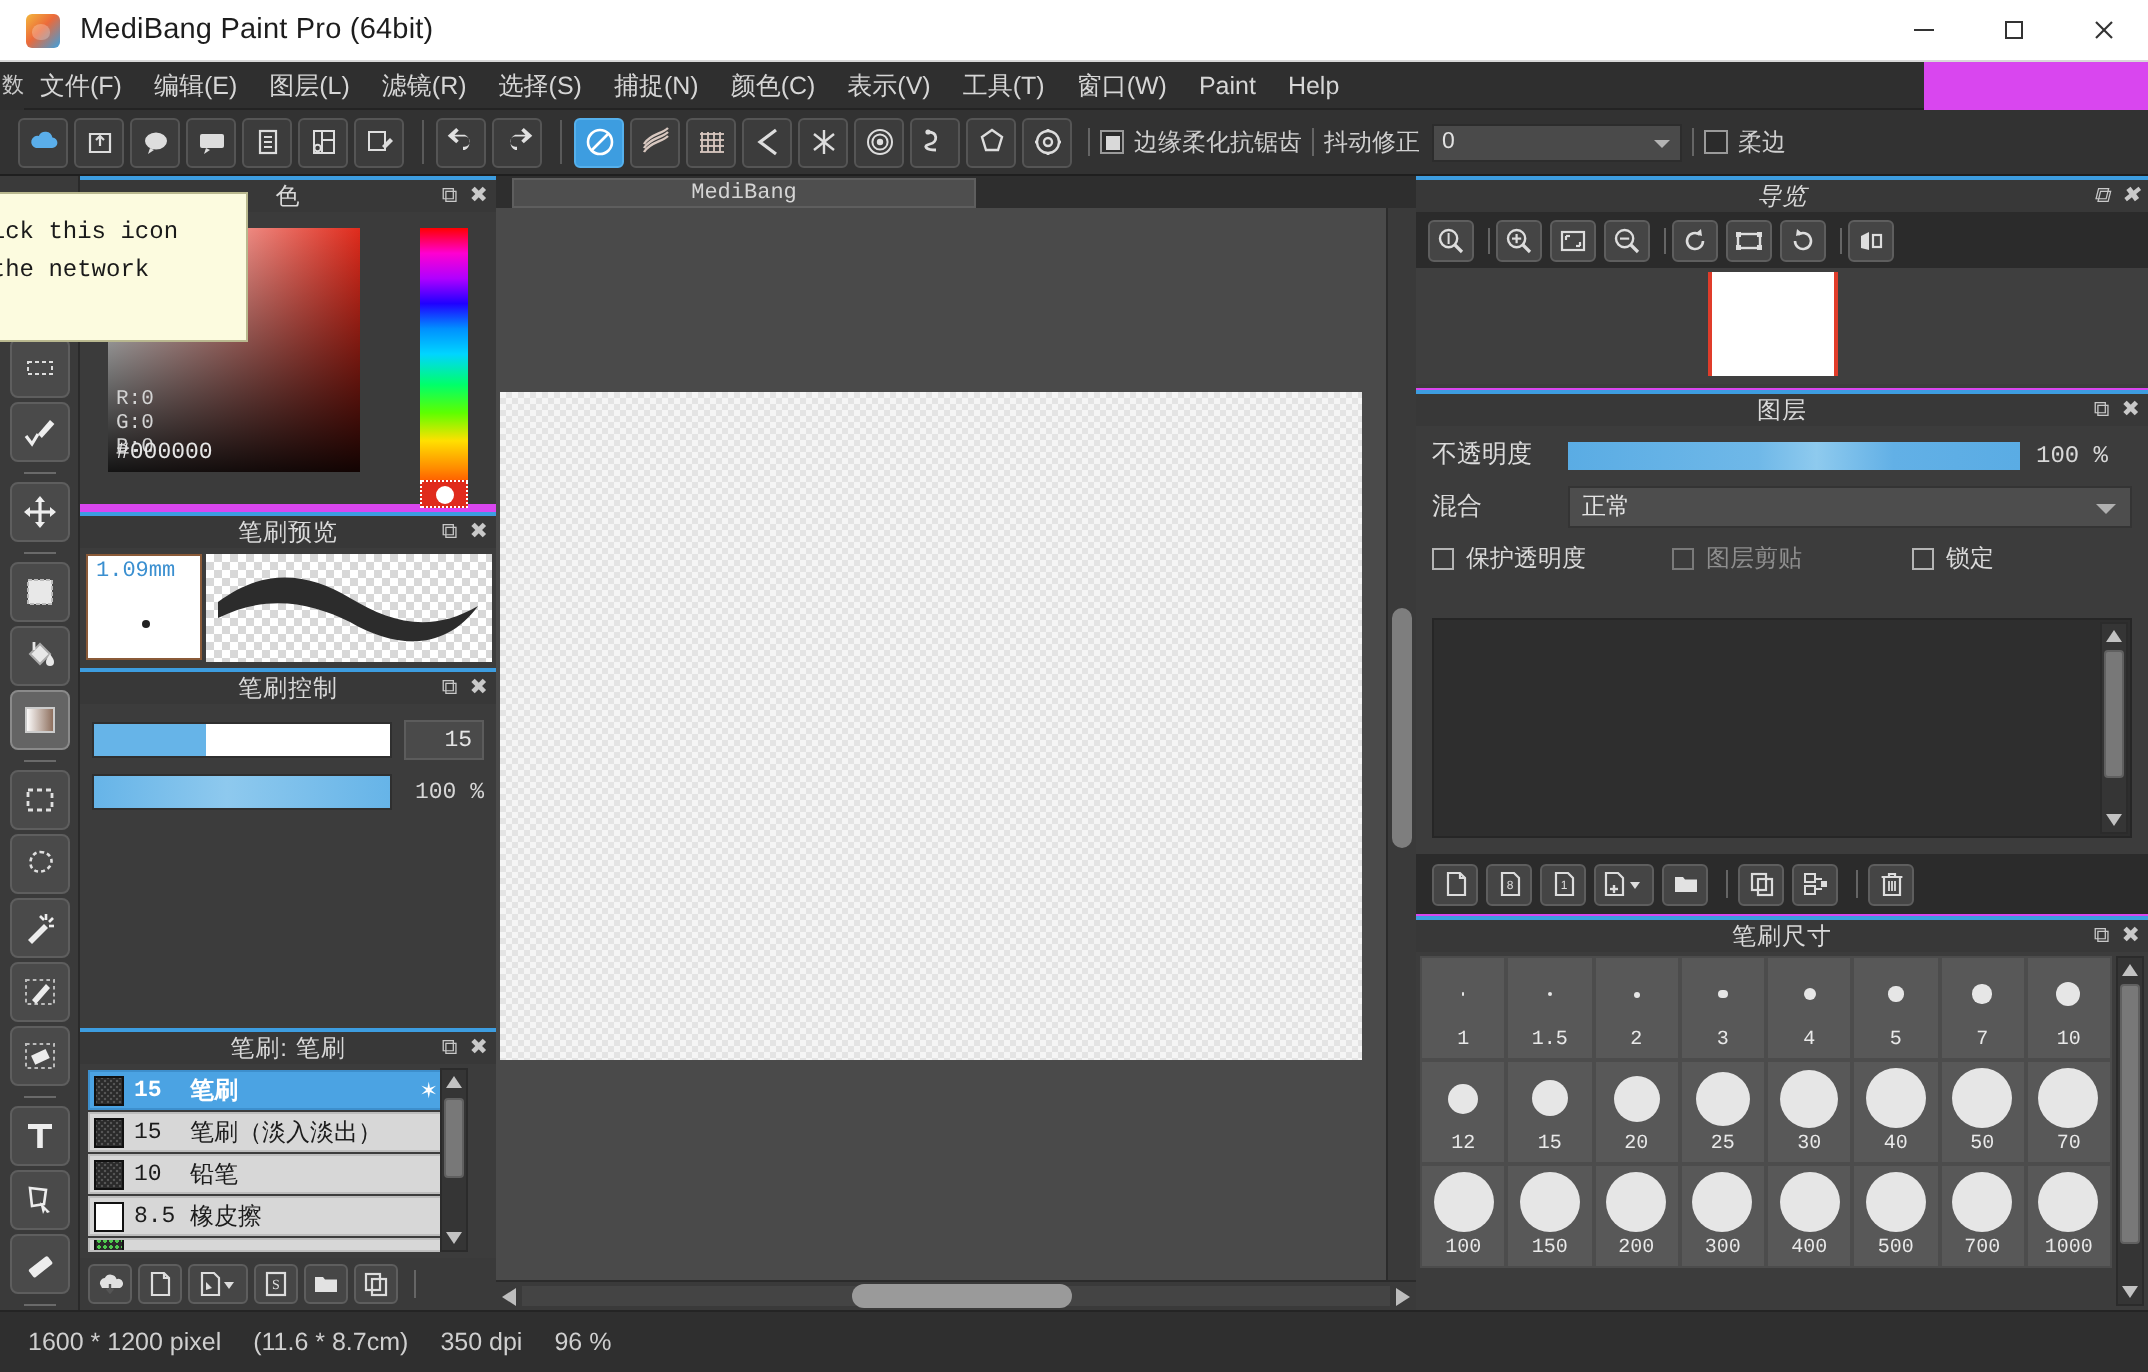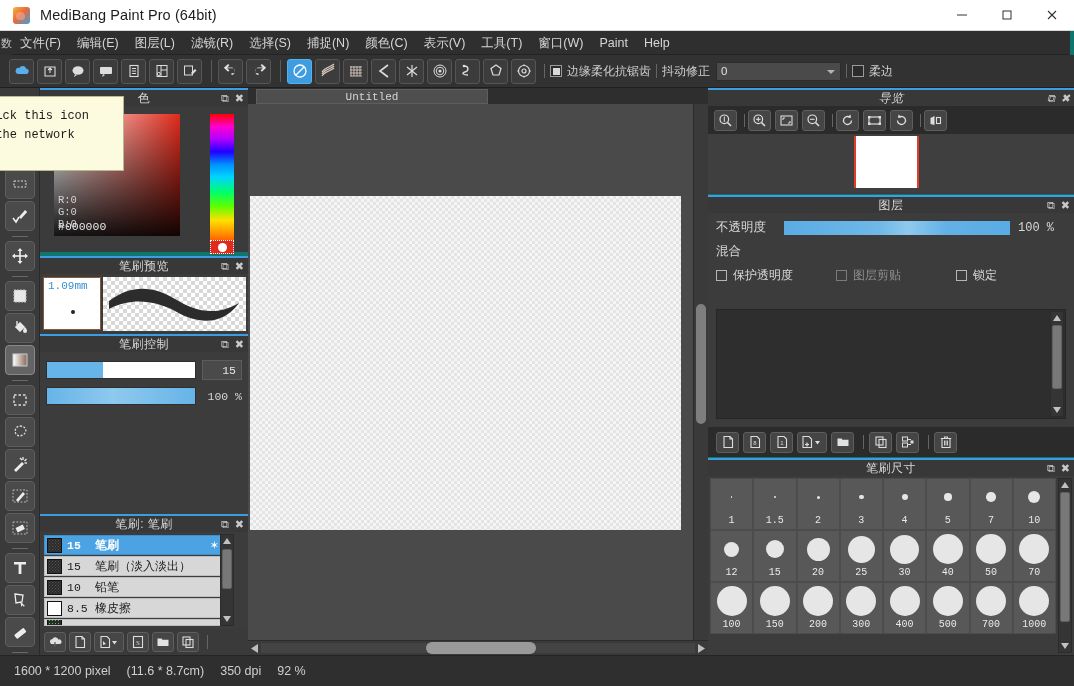"MediBang Paint Pro (64bit)" #app { background: #0f766e -> #d946ef }
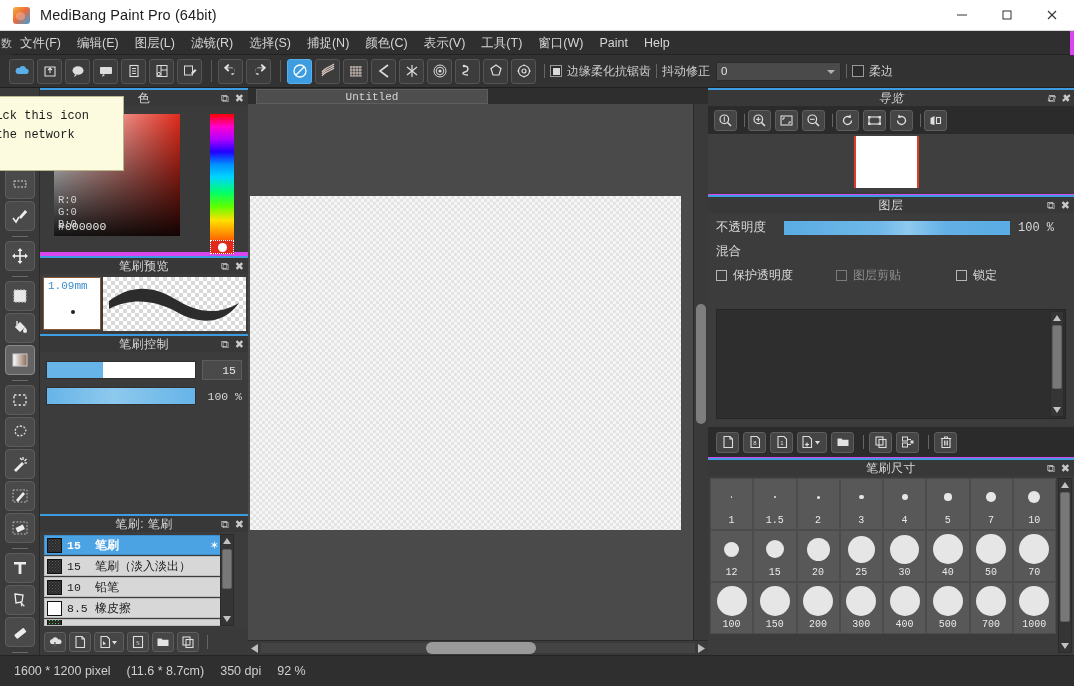"文件(F)" .menubar { width: 1070px -> 962px }
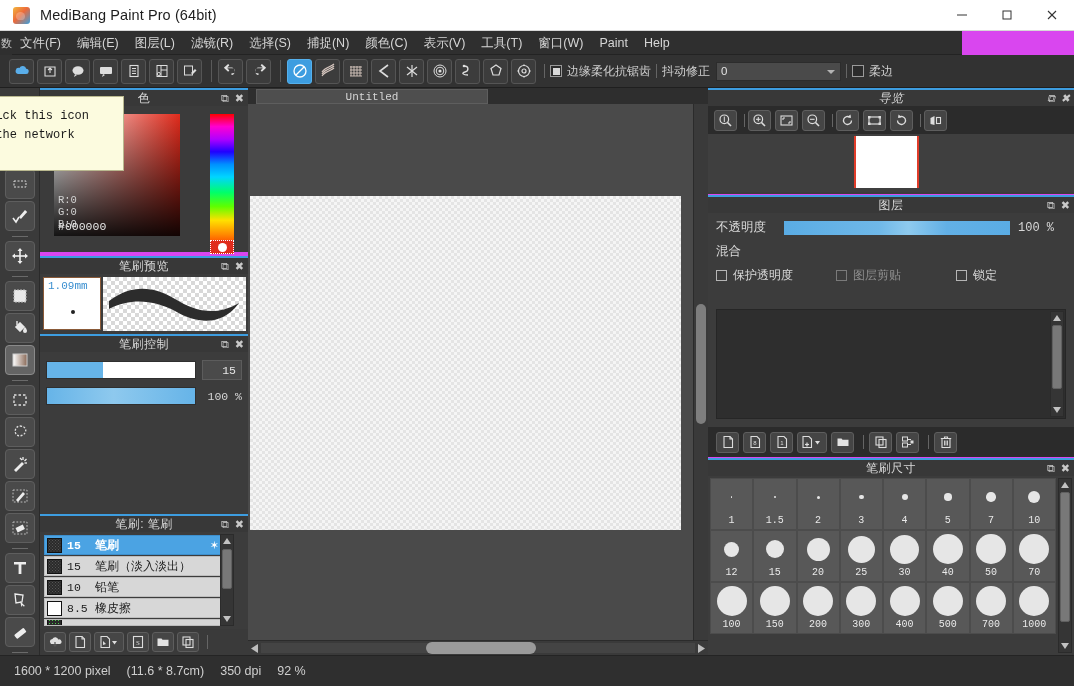"Untitled" div.doc-tab { text: Untitled -> MediBang }
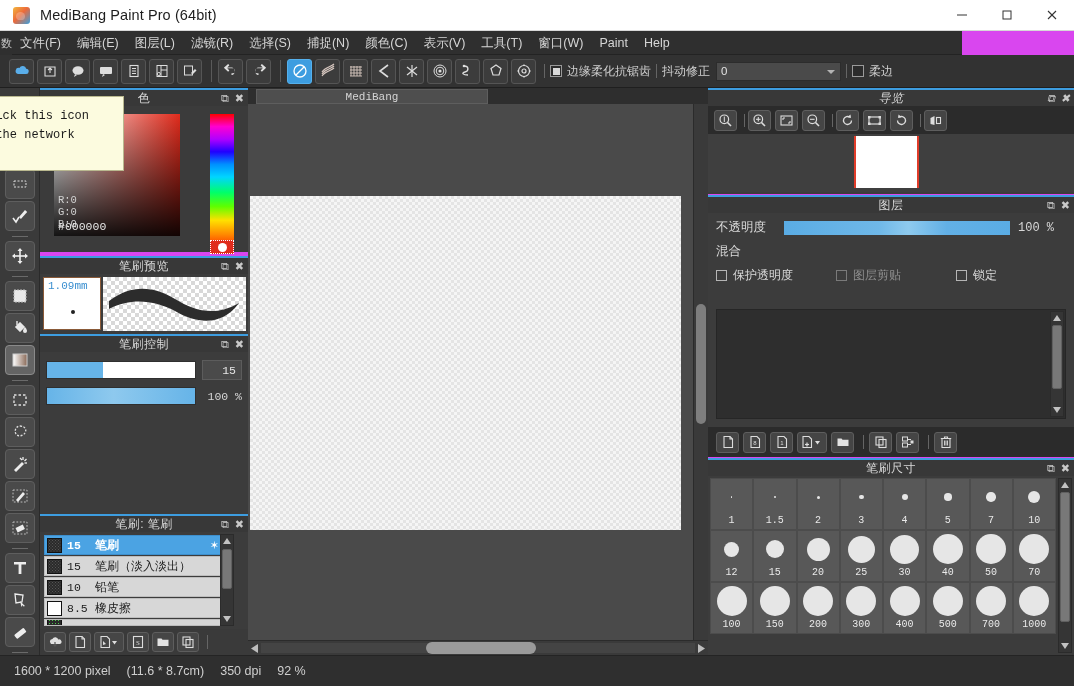"正常" div.lay-select { html: none -> <div> <span>正常</span> <span></span> </div> }
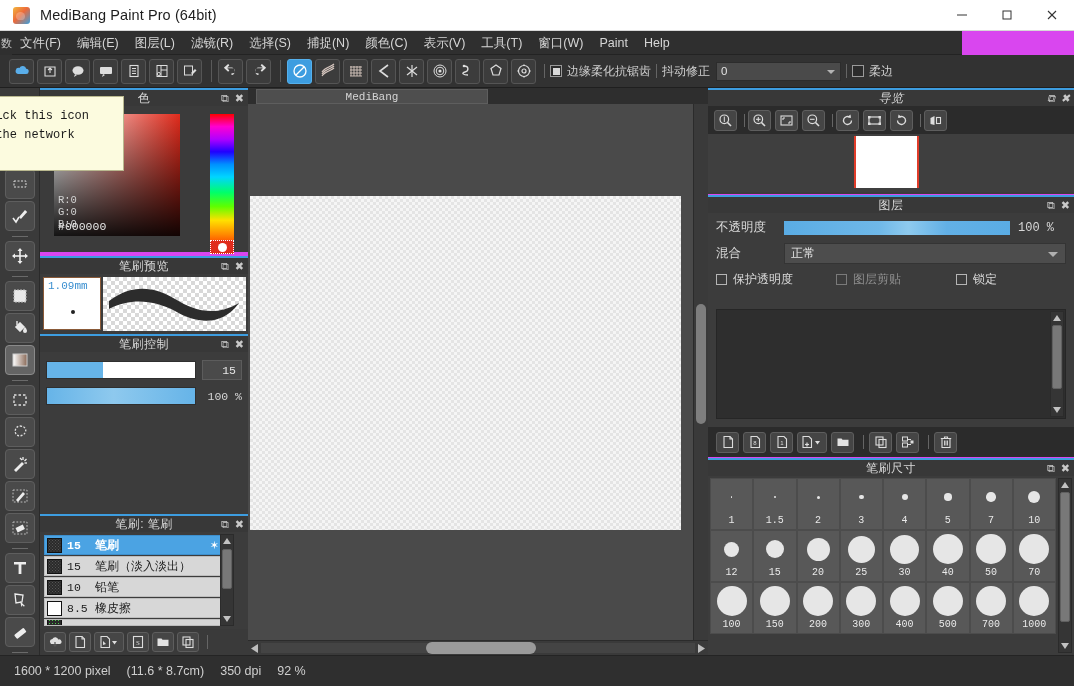"92 %" span.st-text { text: 92 -> 96 }
